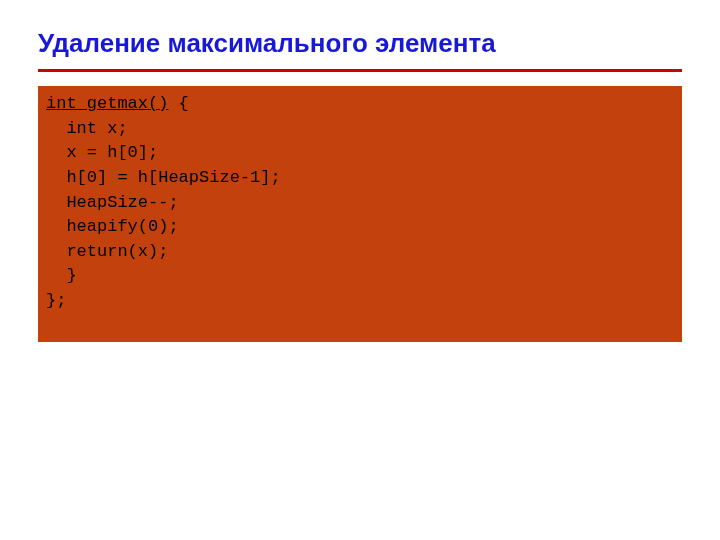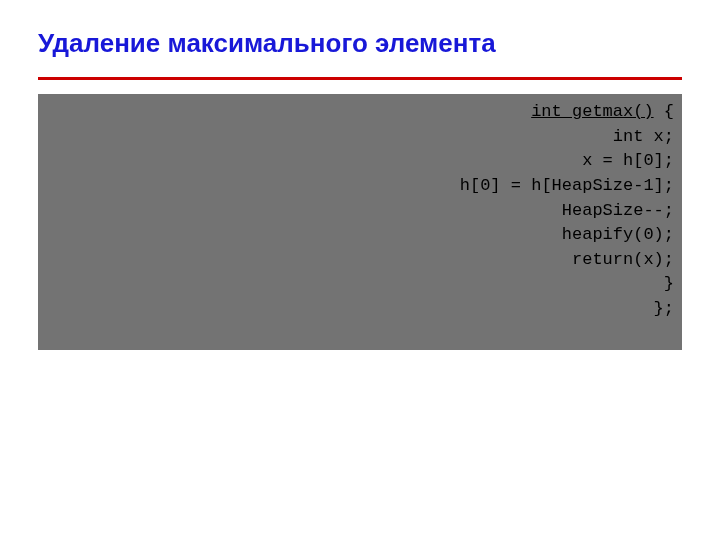"Удаление максимального элемента" .title { margin-bottom: 18px -> 10px }
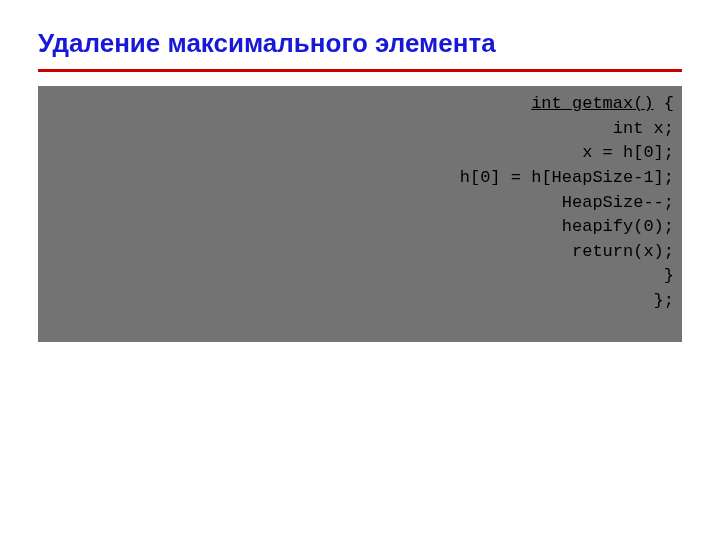"int getmax() { int x;" .code-block { background: #737373 -> #c2410c; text-align: right -> none }
